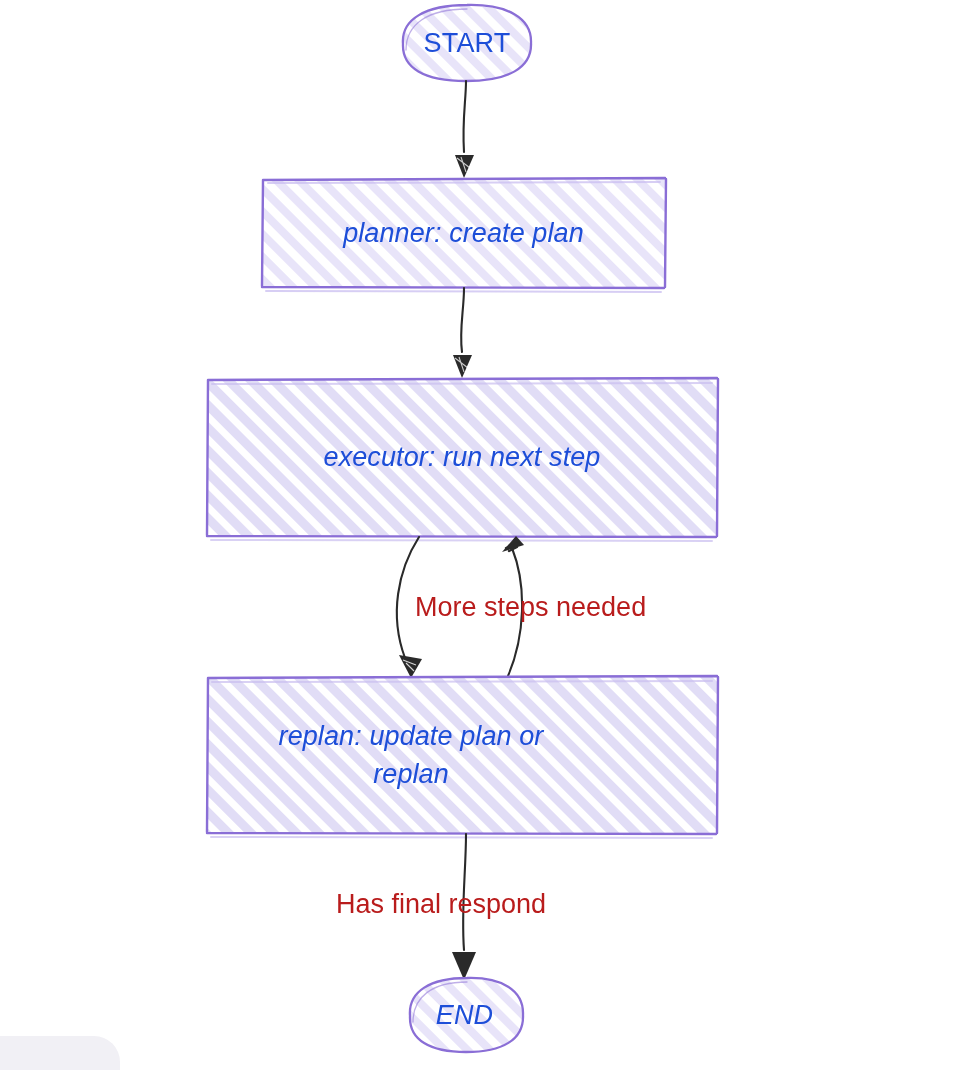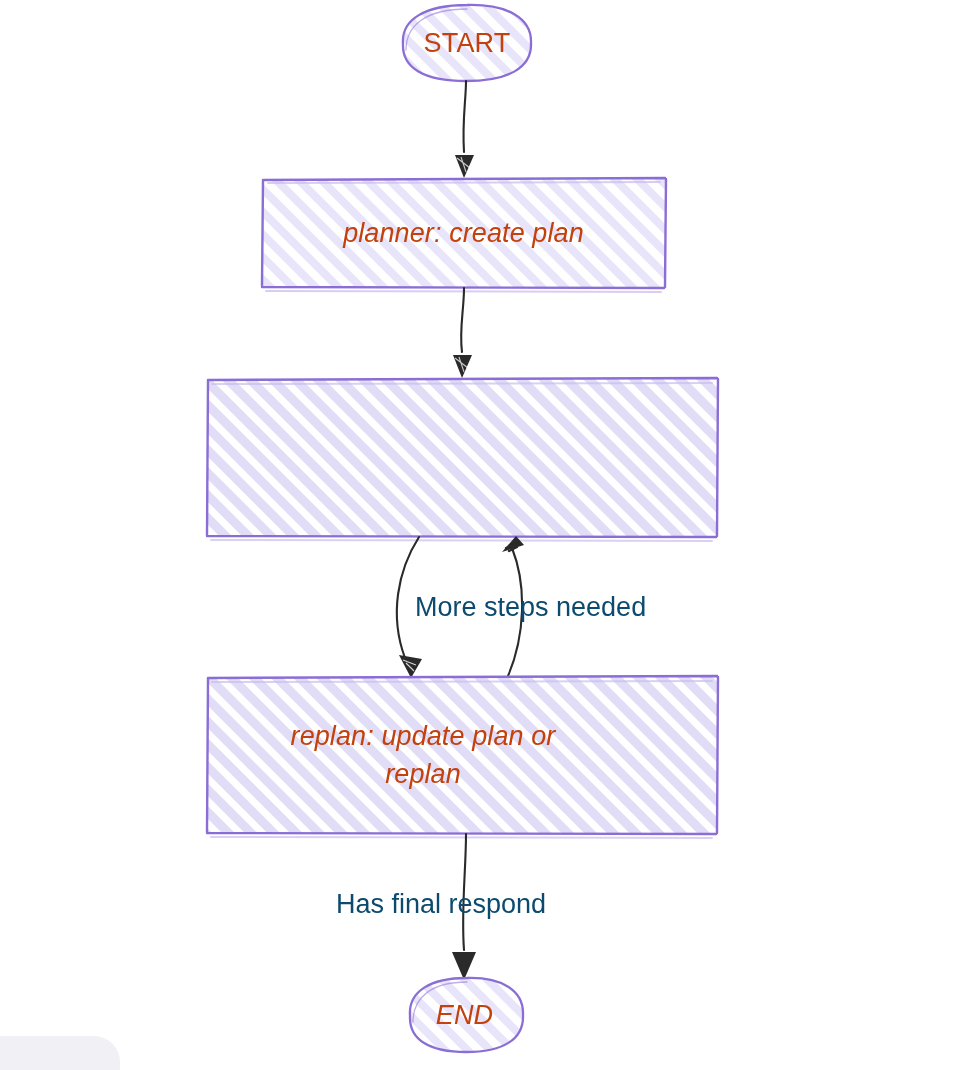"START" .node-label { color: #c2410c -> #1d4ed8 }
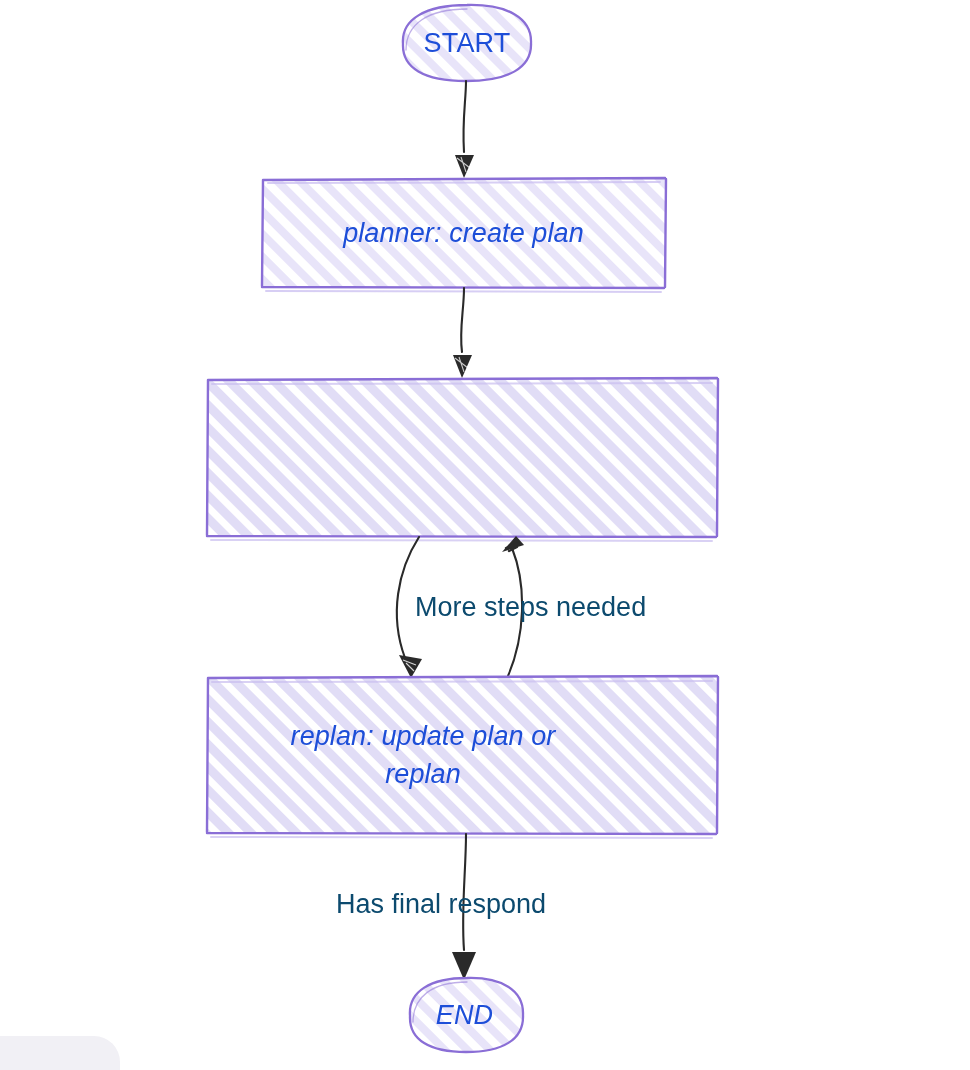"executor: run next step" span.ln { html: none -> <span>executor: run next step</span> }
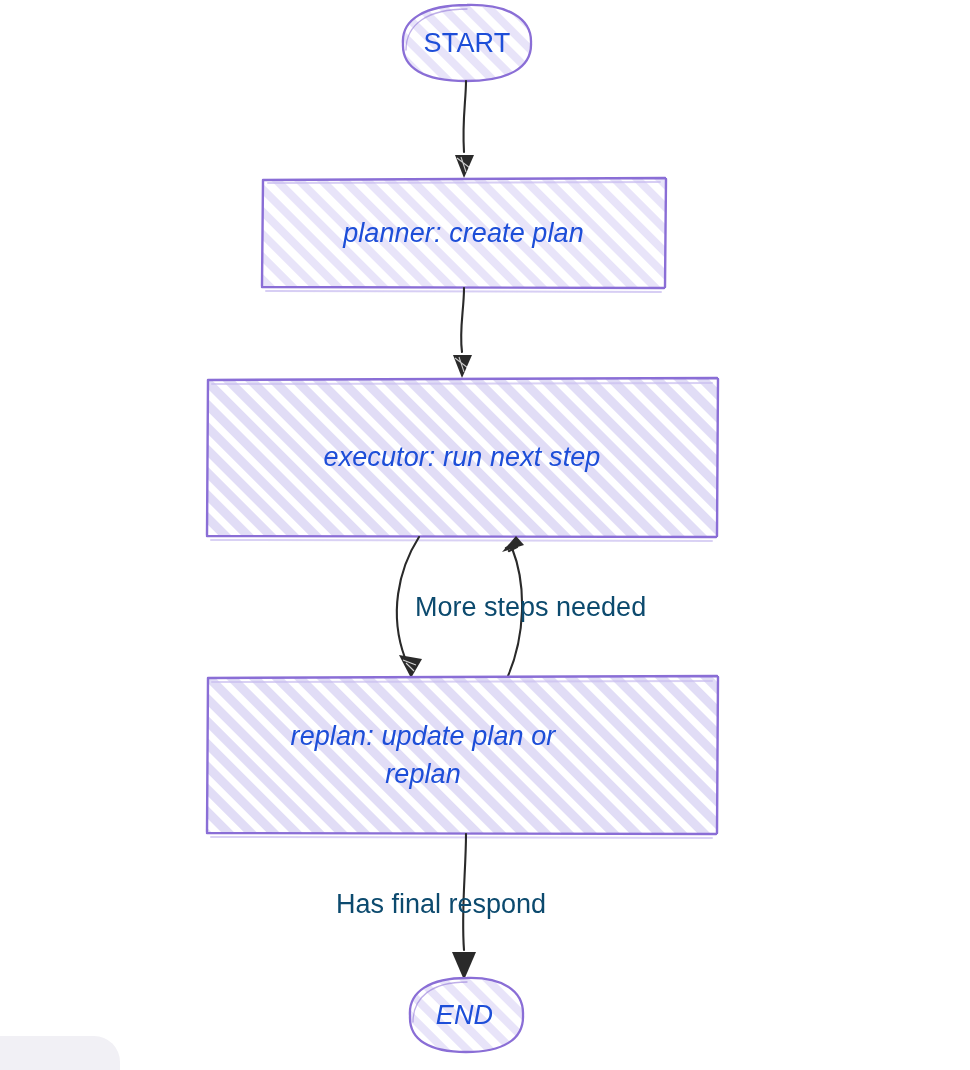"More steps needed" .edge-label { color: #0c4a6e -> #b91c1c }
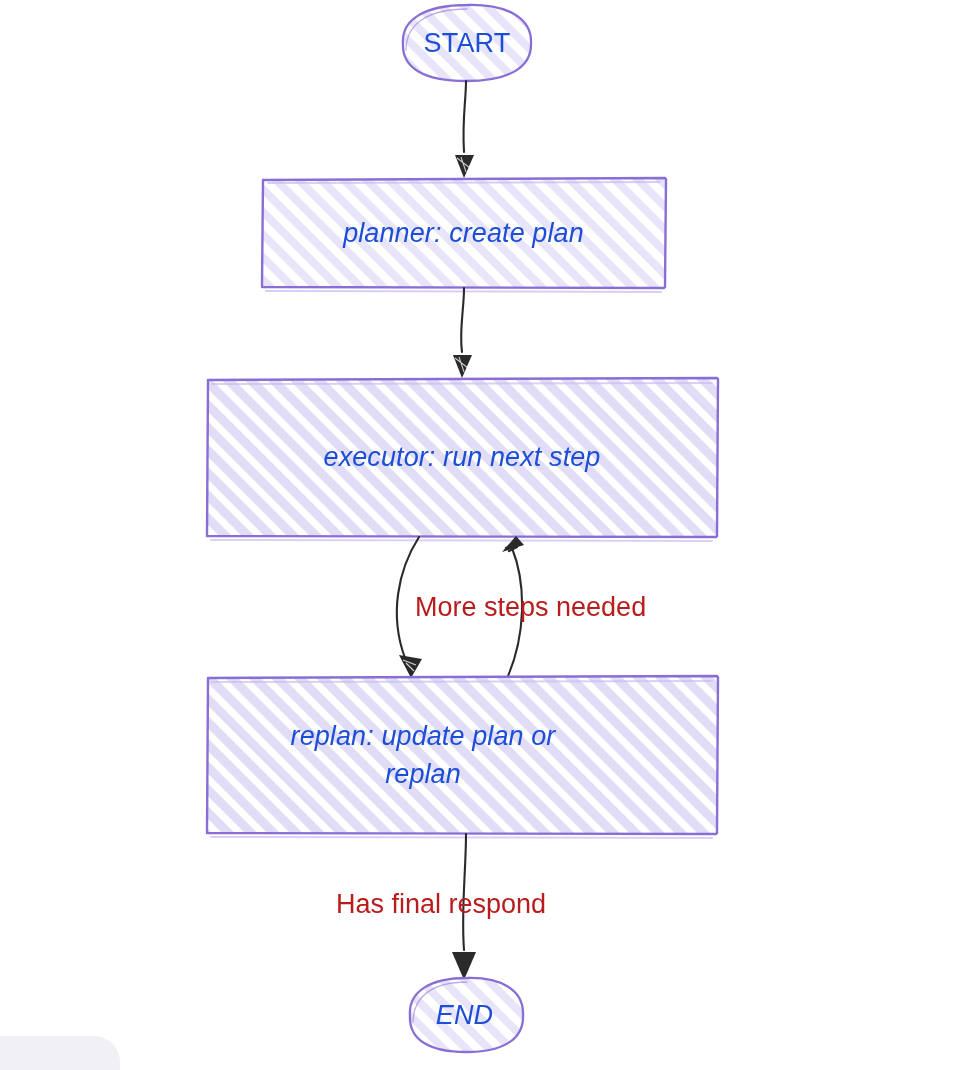"replan: update plan or" div.node-label { padding-left: 12px -> none }
